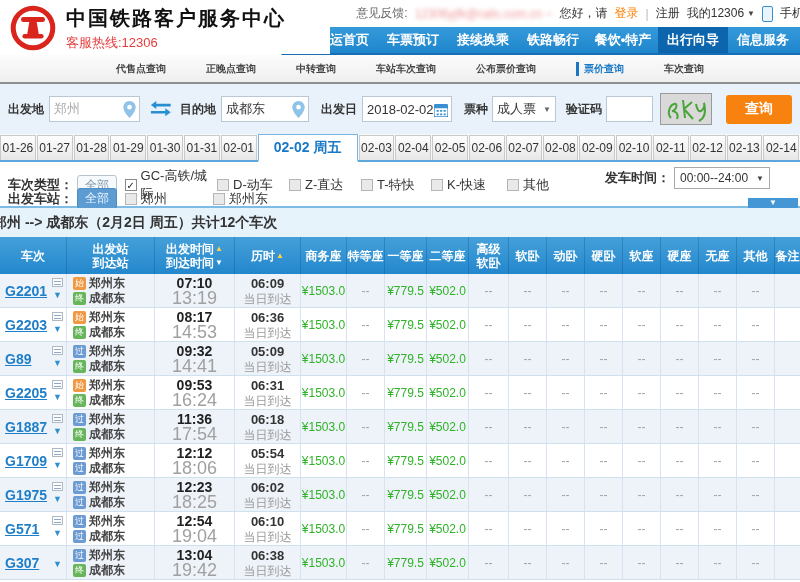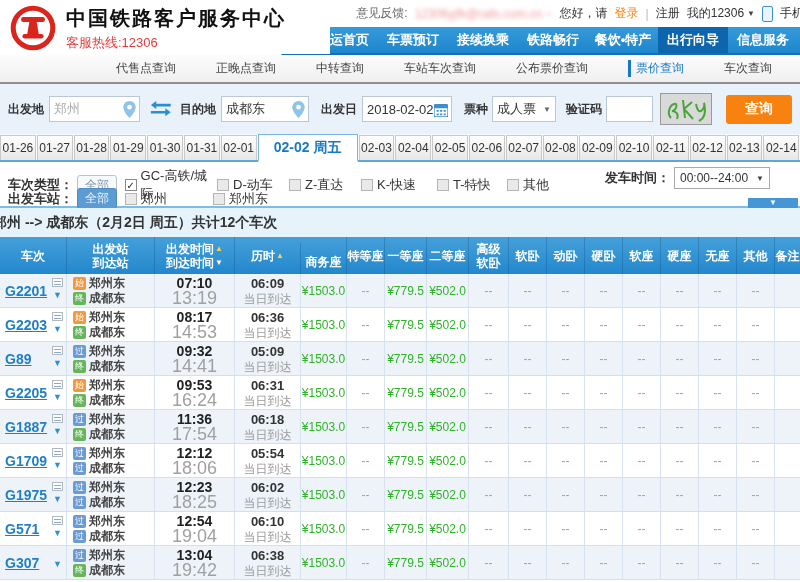"代售点查询" .subnav-item { font-size: 12px -> 10px; font-weight: none -> bold }
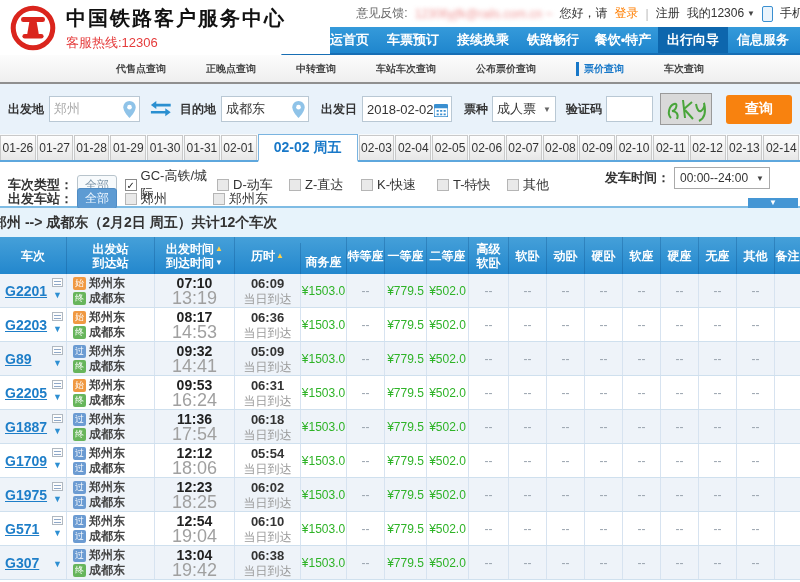"K-快速" span.cb-item { order: before "T-特快" -> after "T-特快" }
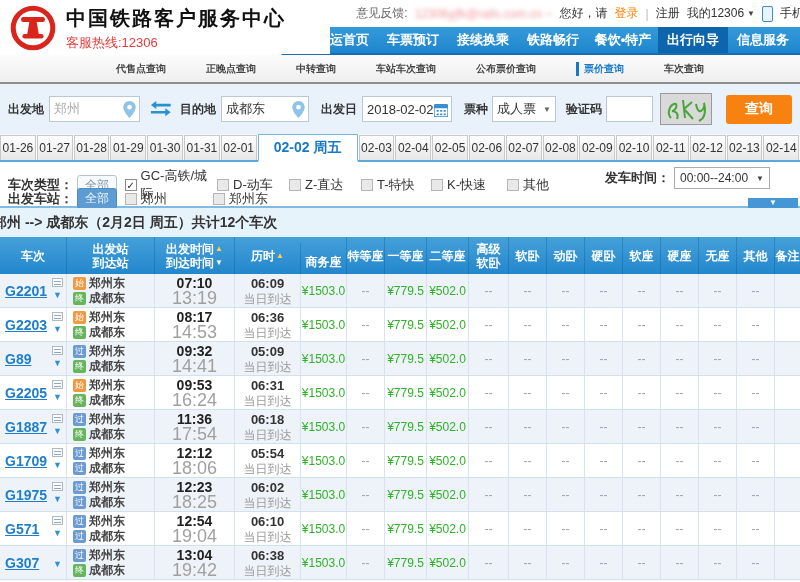"商务座" div.th { margin-top: 6px -> none }
